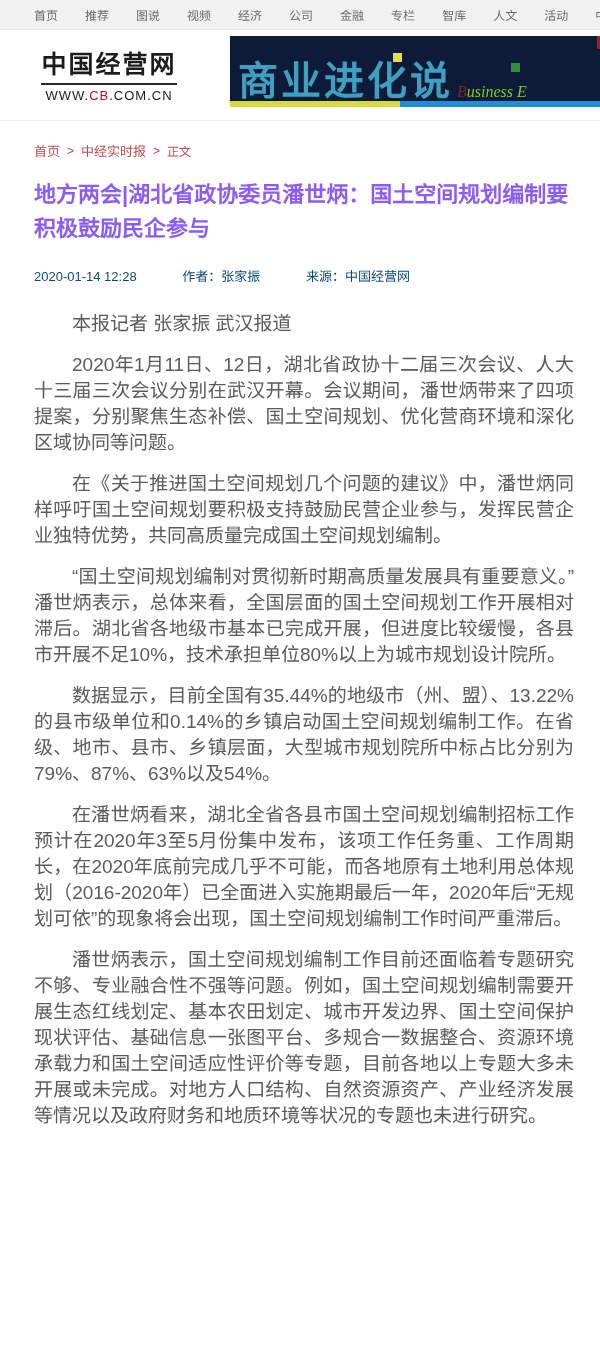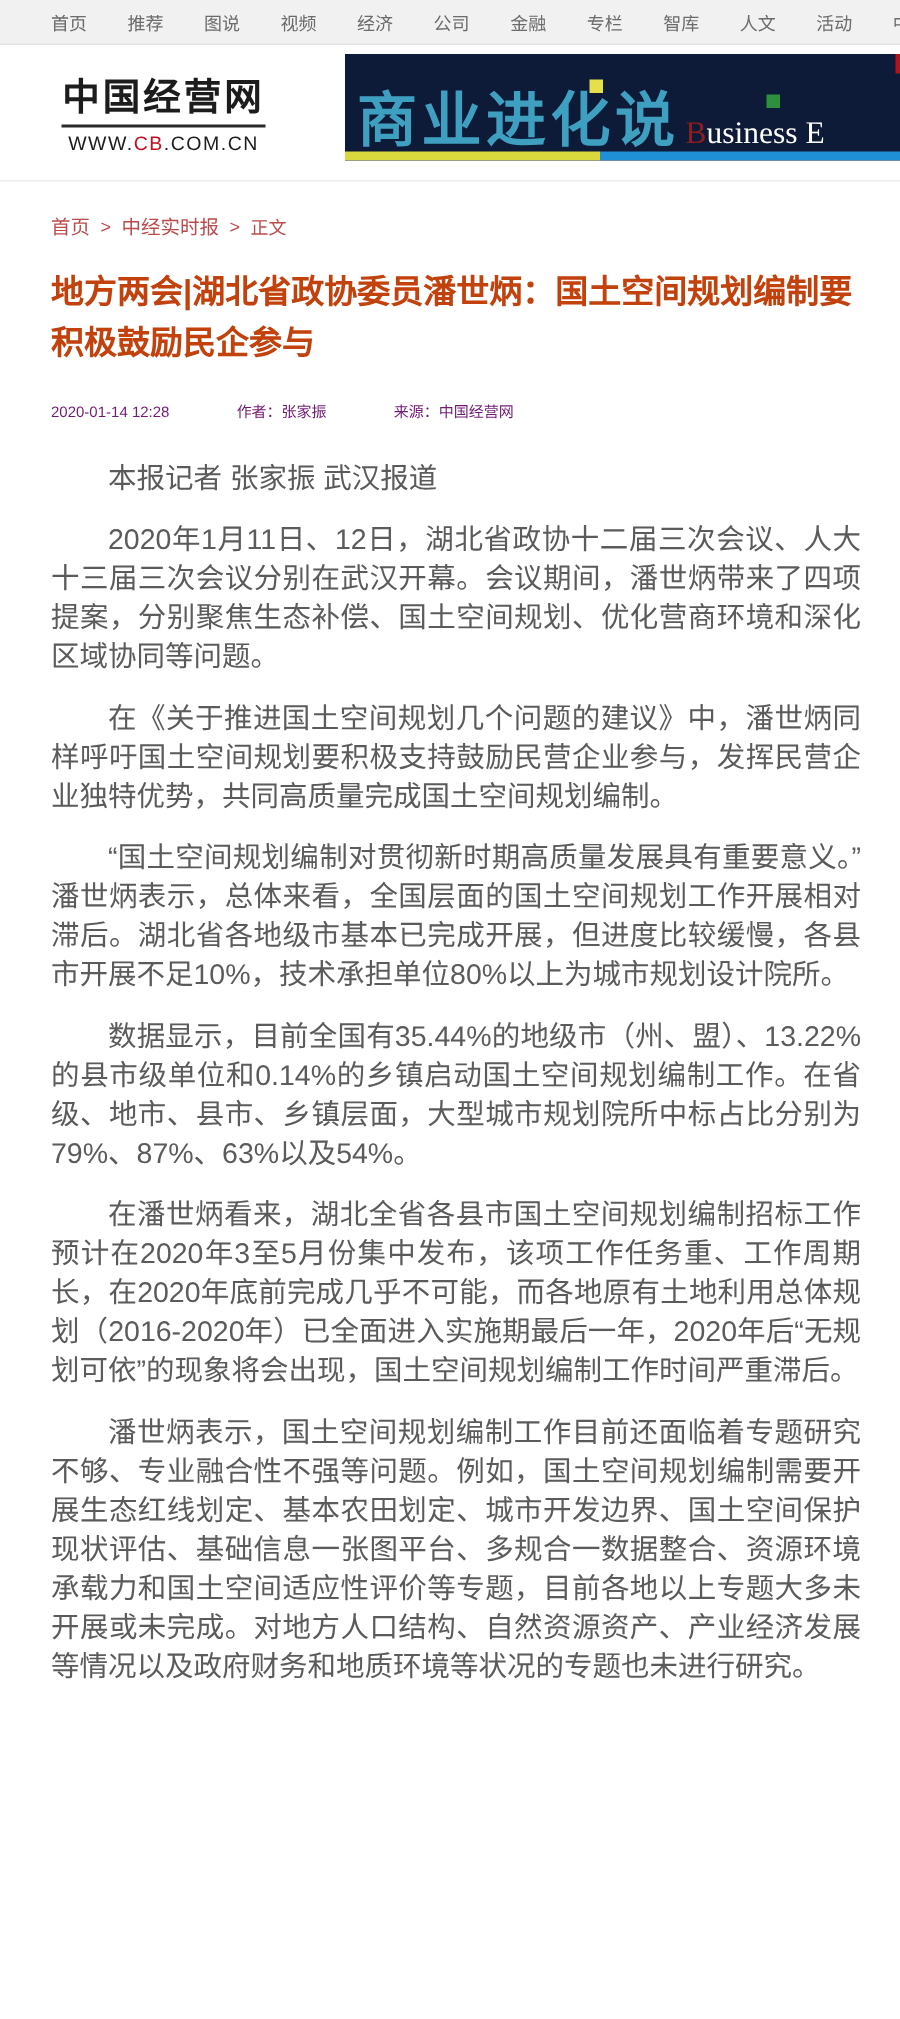"Business E" .banner-english { color: #ffffff -> #84cc16; font-size: 21px -> 16px; font-style: none -> italic }
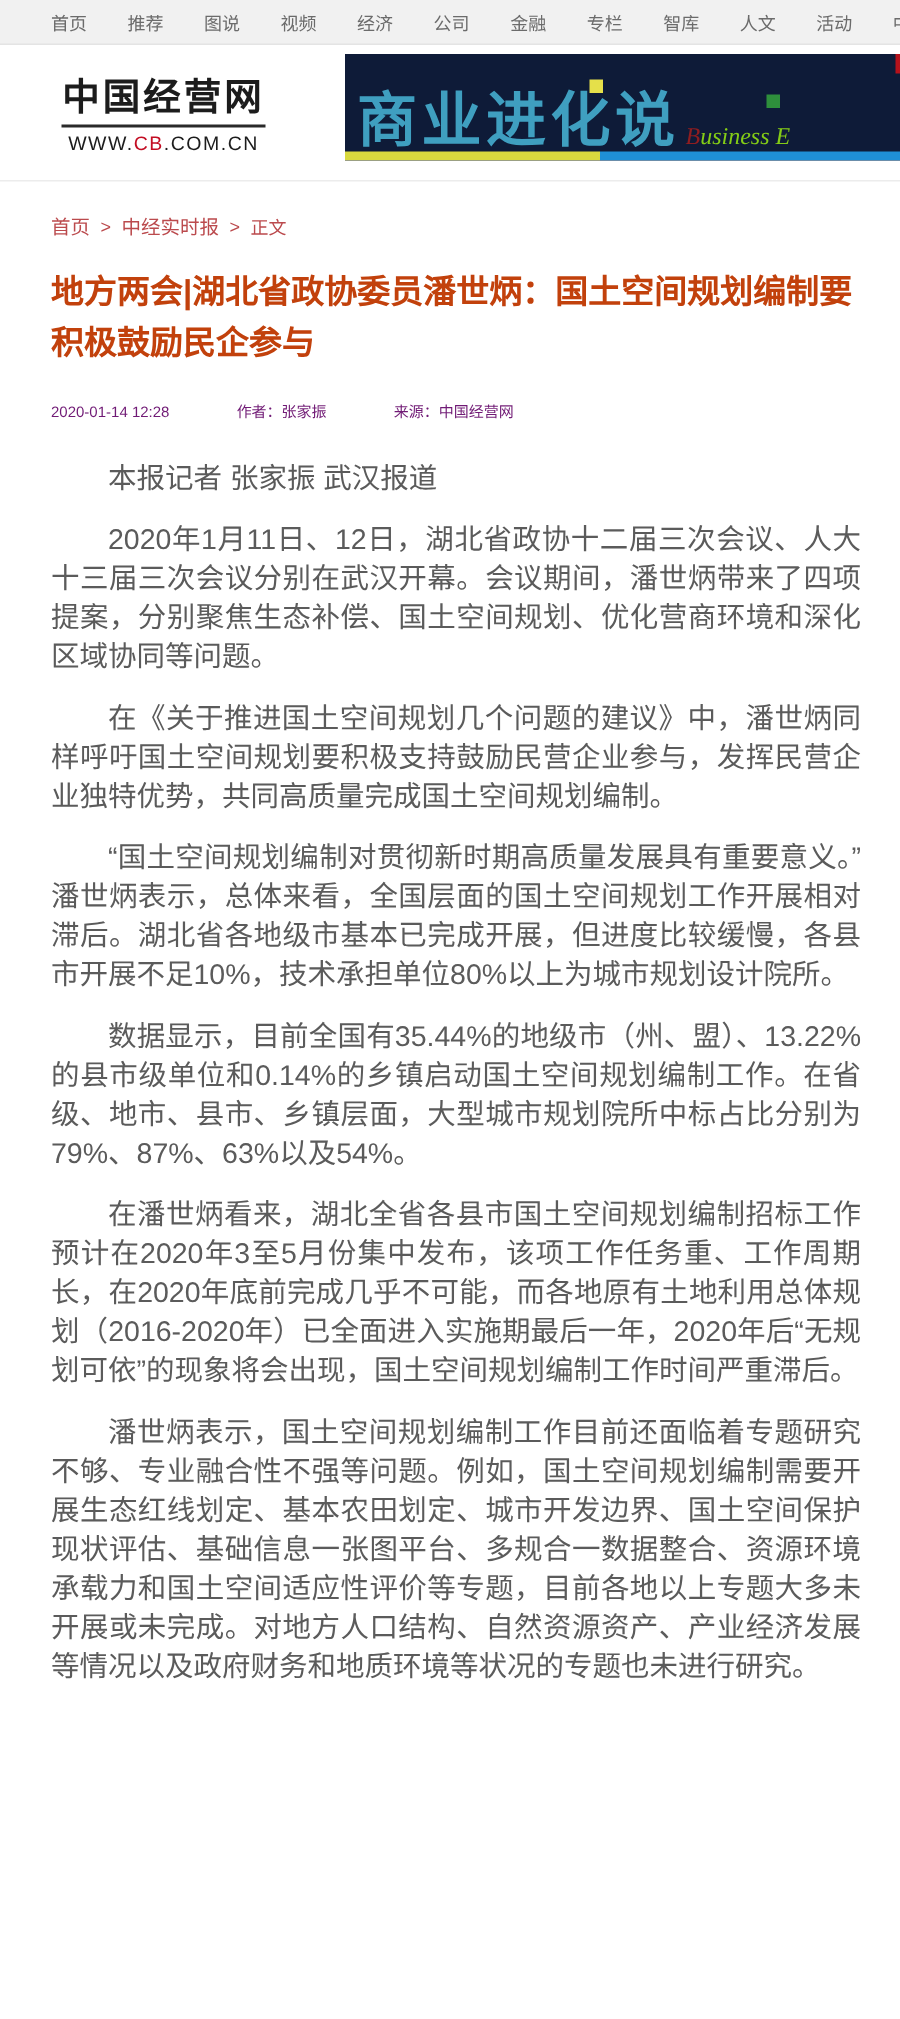"地方两会|湖北省政协委员潘世炳：国土空间规划编制要积极鼓励民企参与" .article-title { color: #c2410c -> #8b5cf6 }
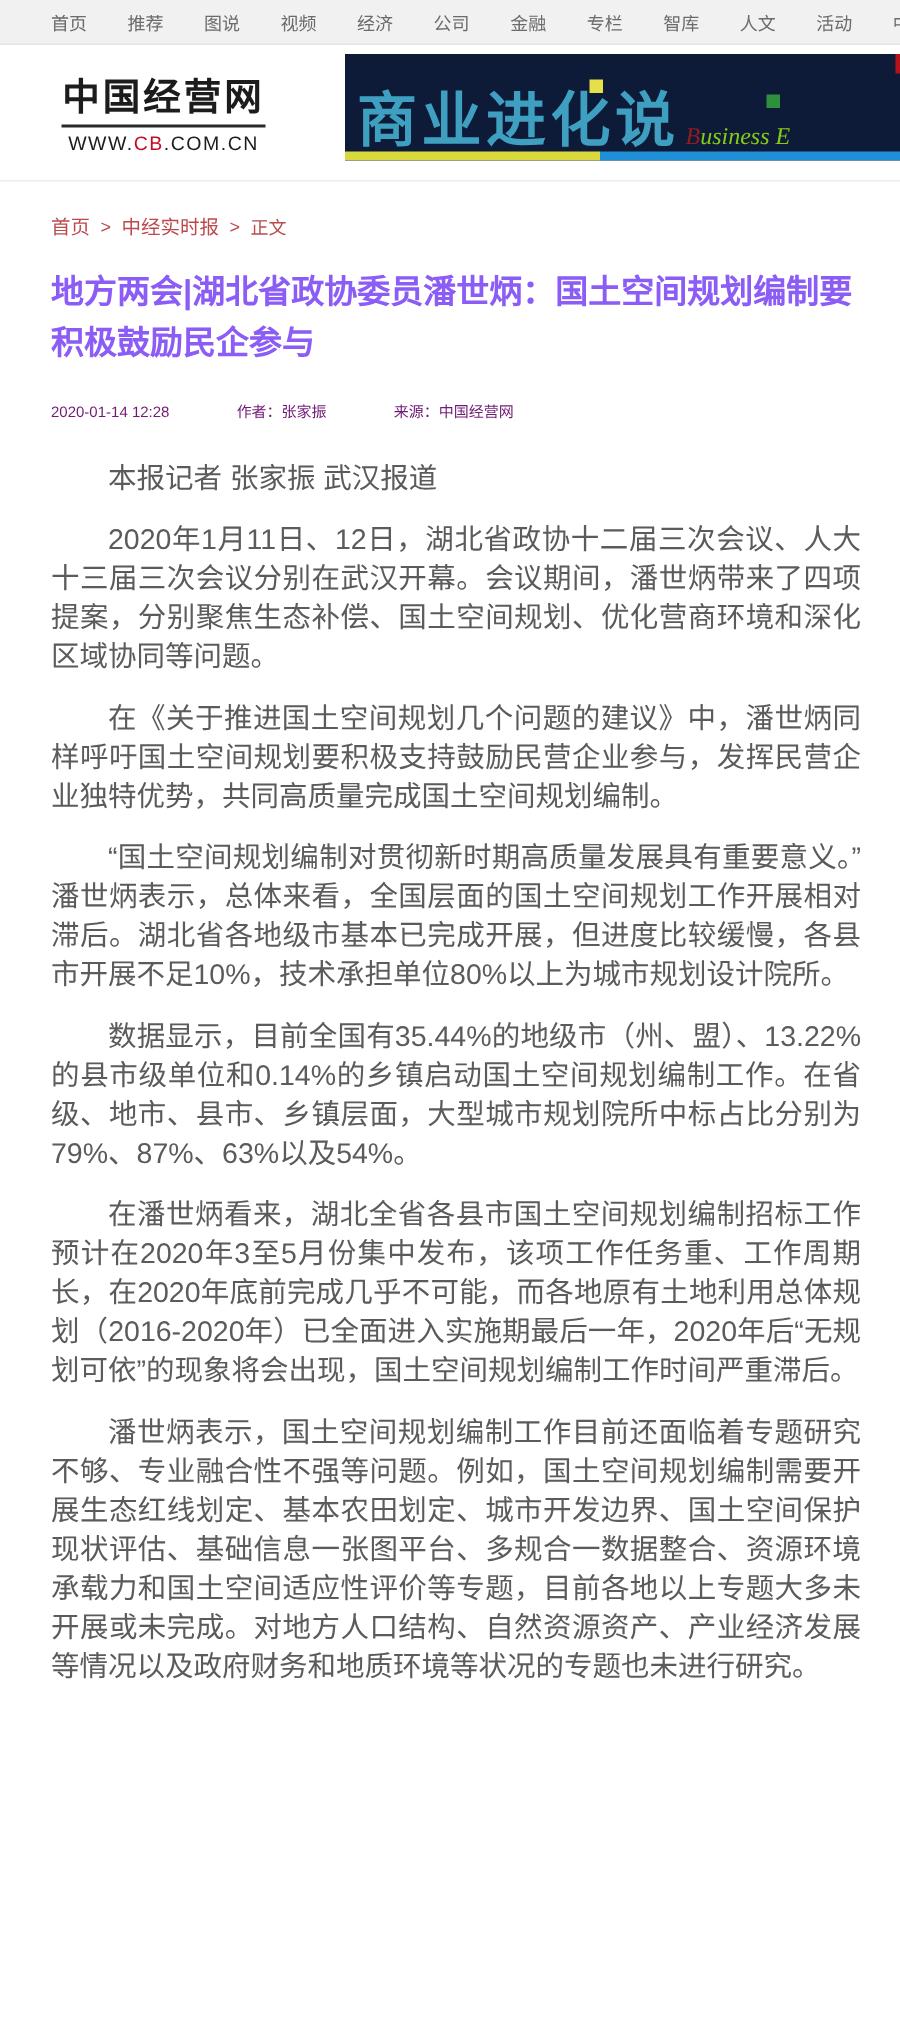"2020-01-14 12:28 作者：张家振 来源：中国经营网" .article-meta { color: #701a75 -> #0c4a6e; font-size: 10px -> 13px }
